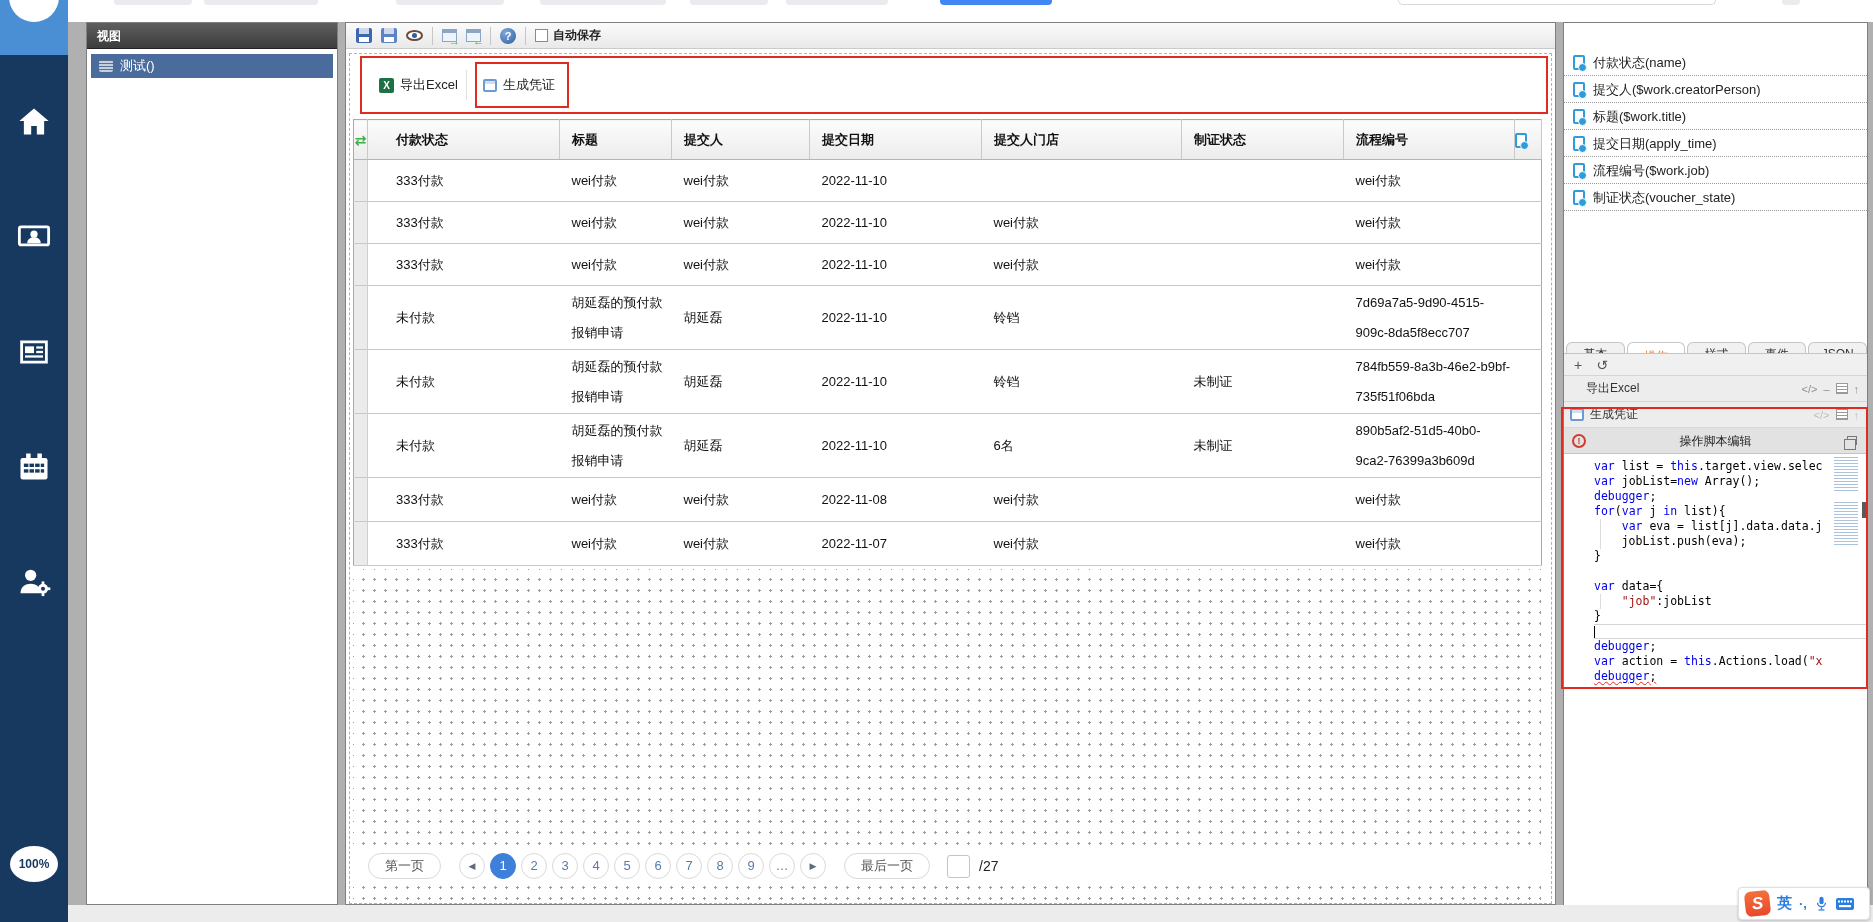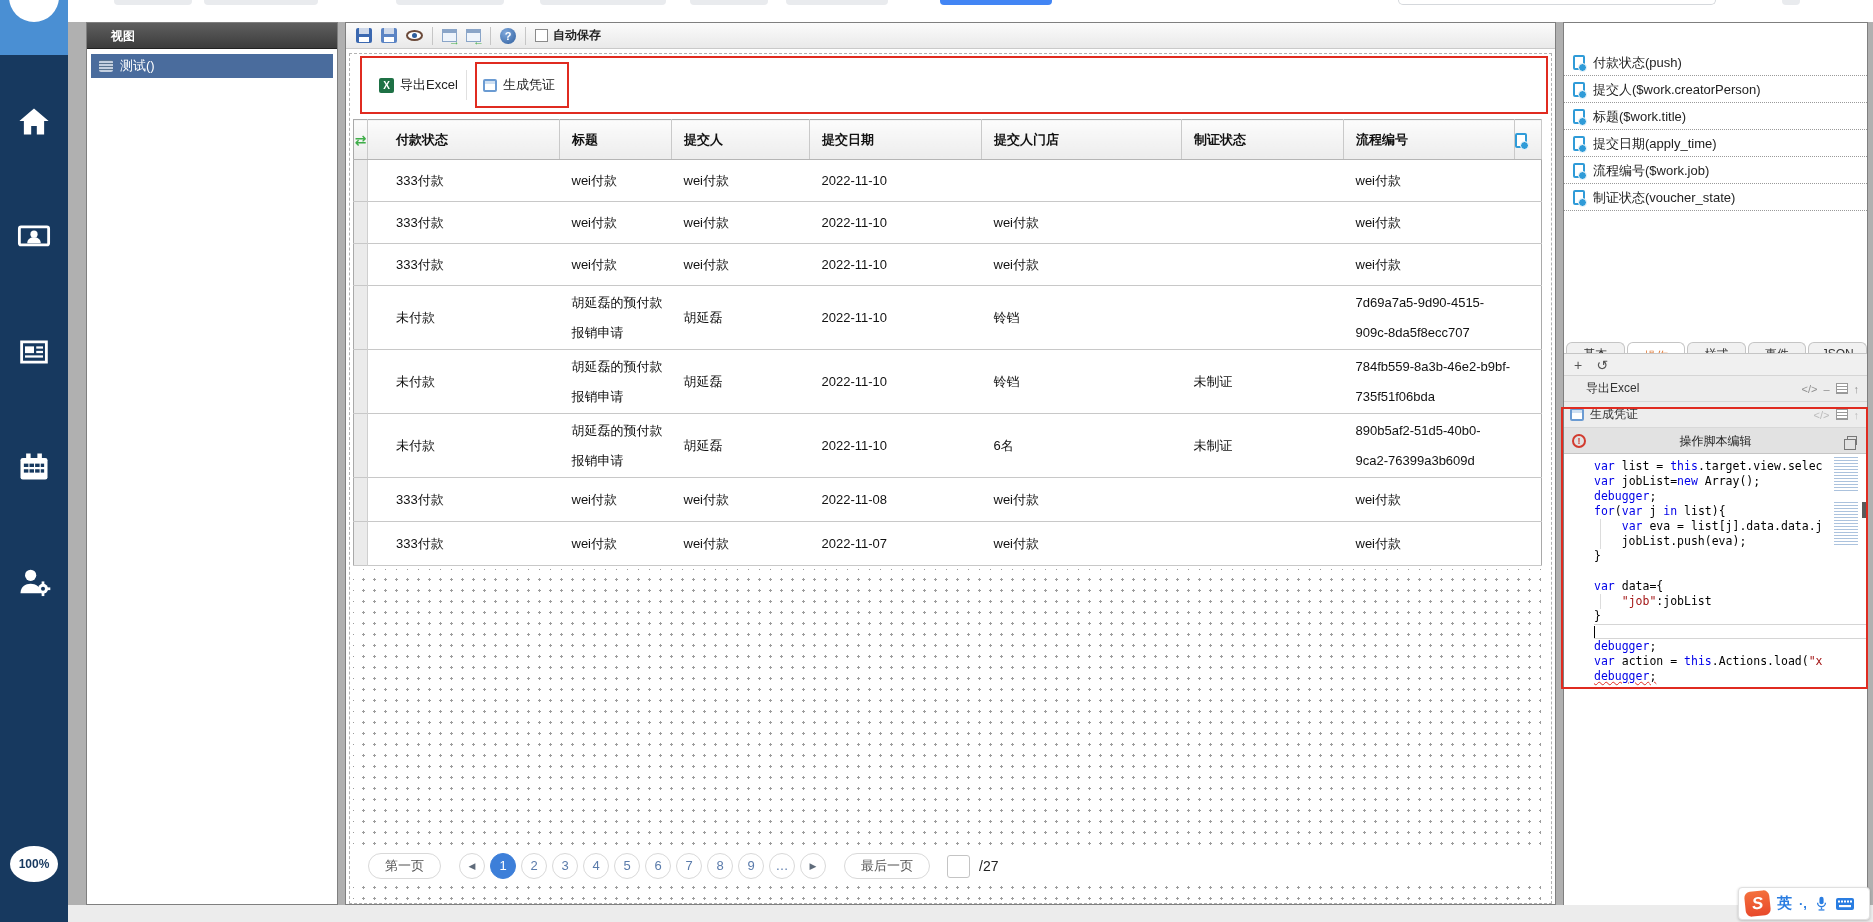"视图" .panel-hdr { padding-left: 24px -> 10px }
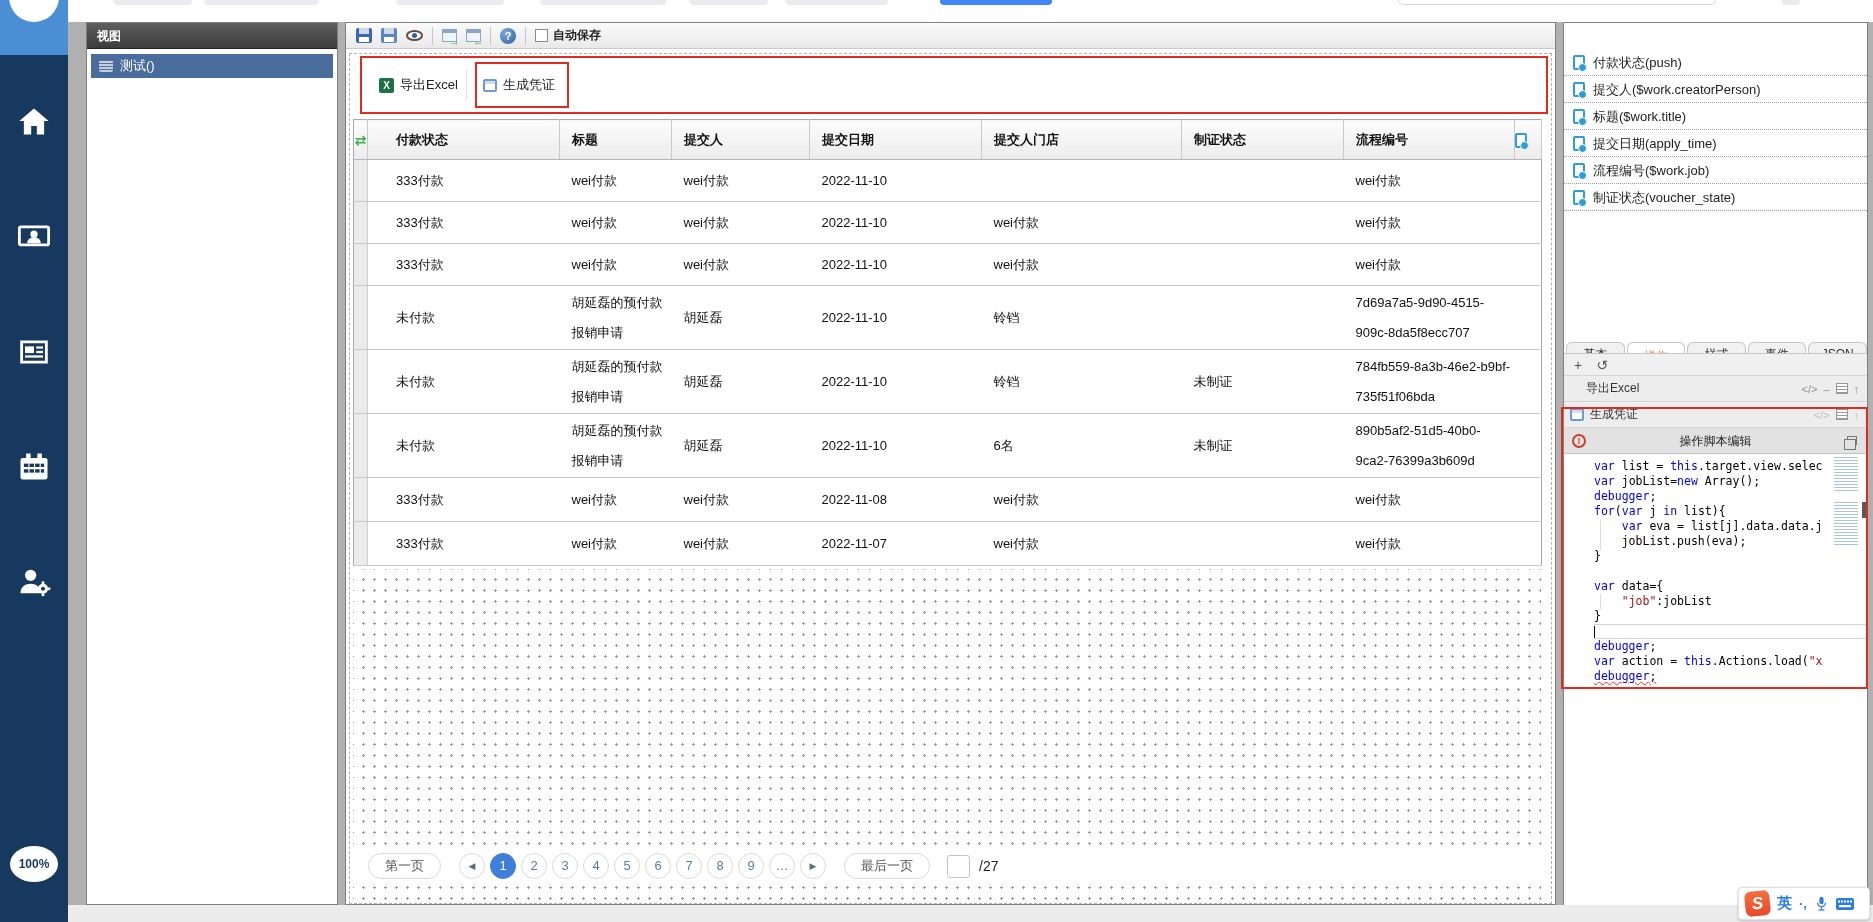"付款状态(push)" span { text: push -> name }
